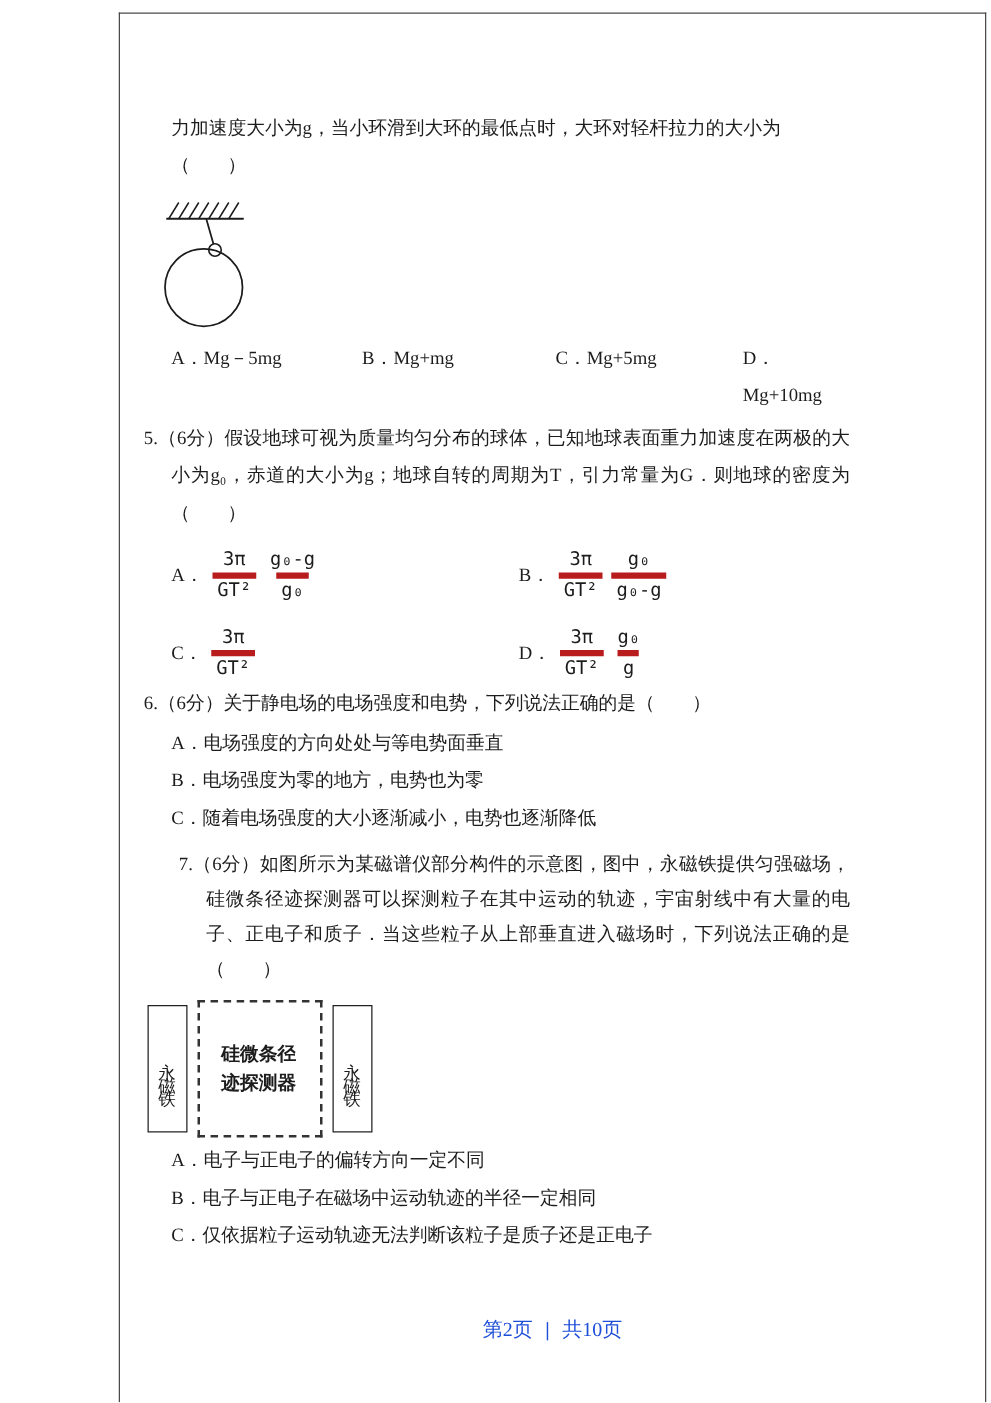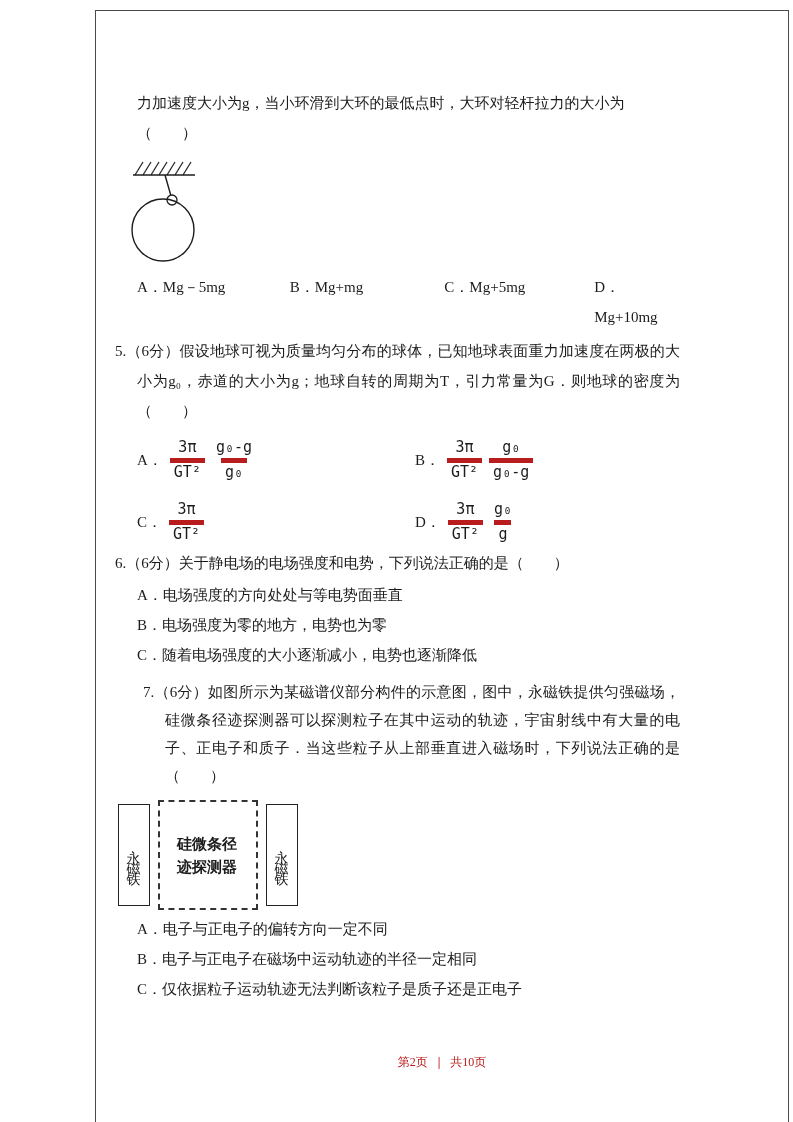"第2页 | 共10页" .footer { color: #b91c1c -> #1d4ed8; font-size: 12px -> 16px }
